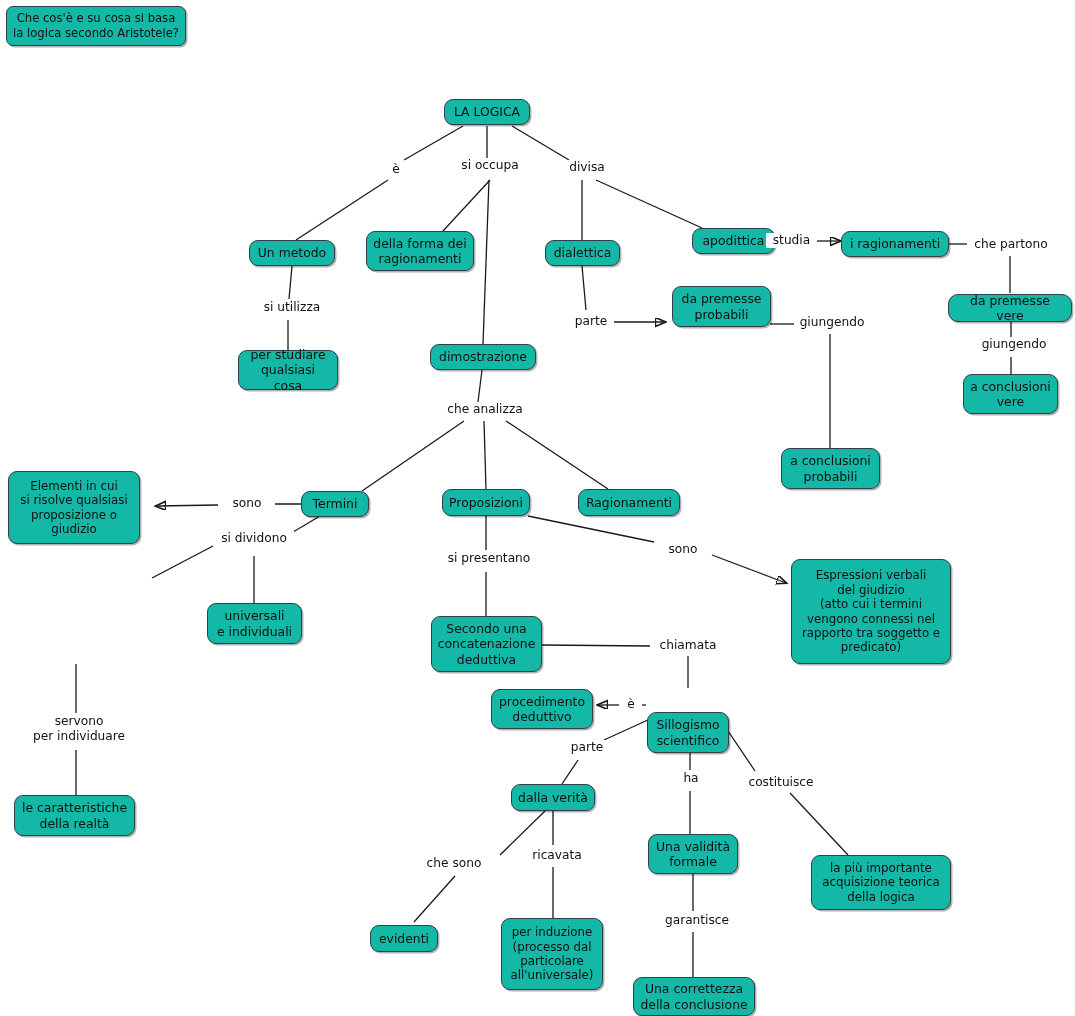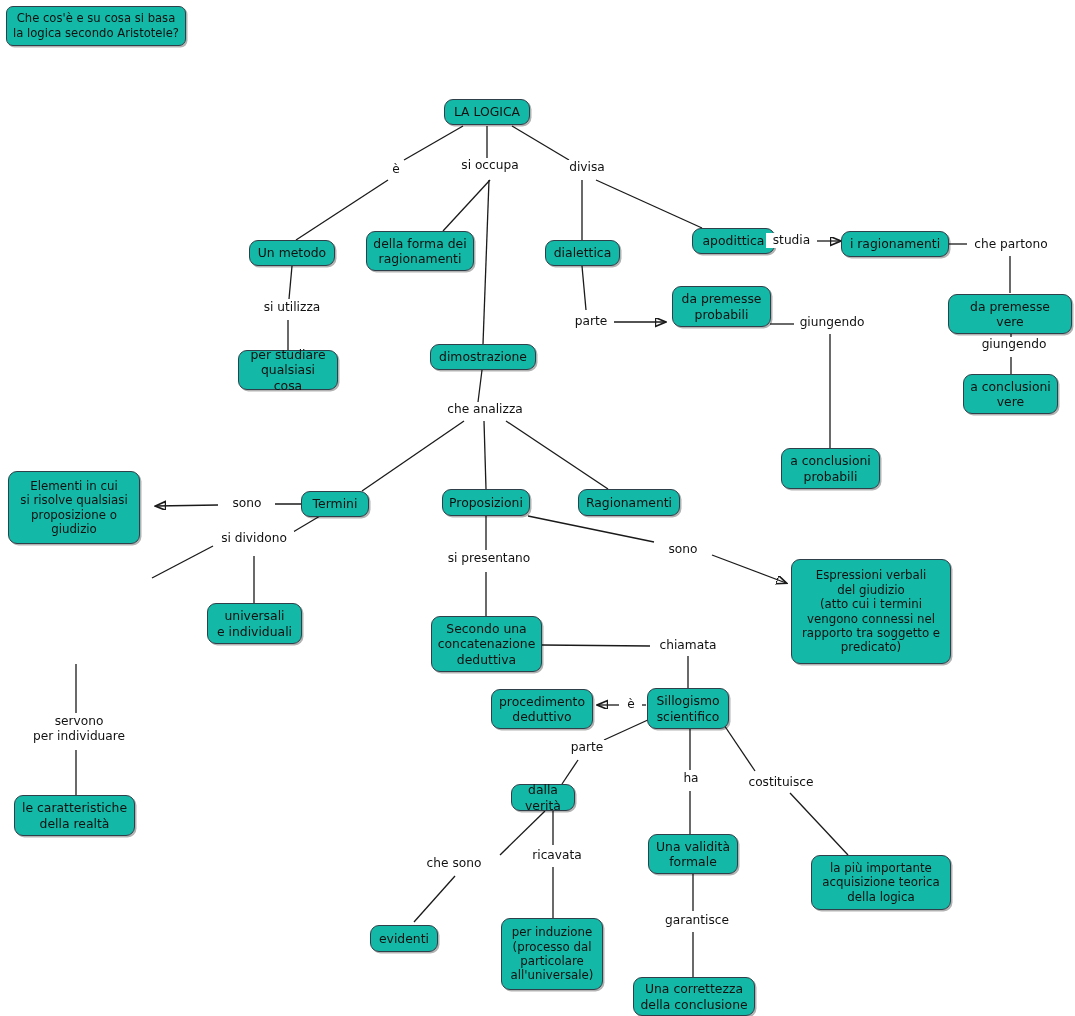"da premesse vere" div.node { border-radius: none -> 10px; height: 40px -> 28px }
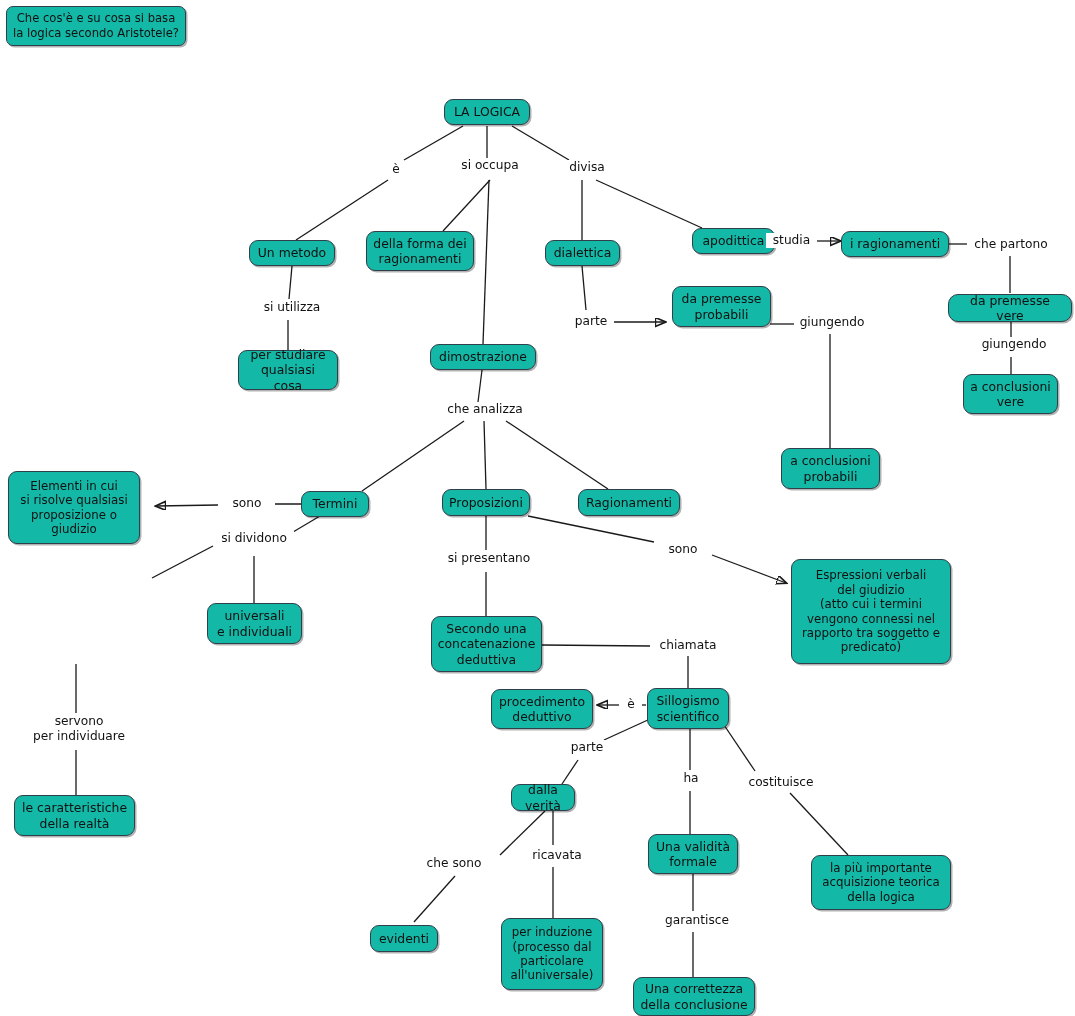"Sillogismo" div.node { top: 688px -> 712px }
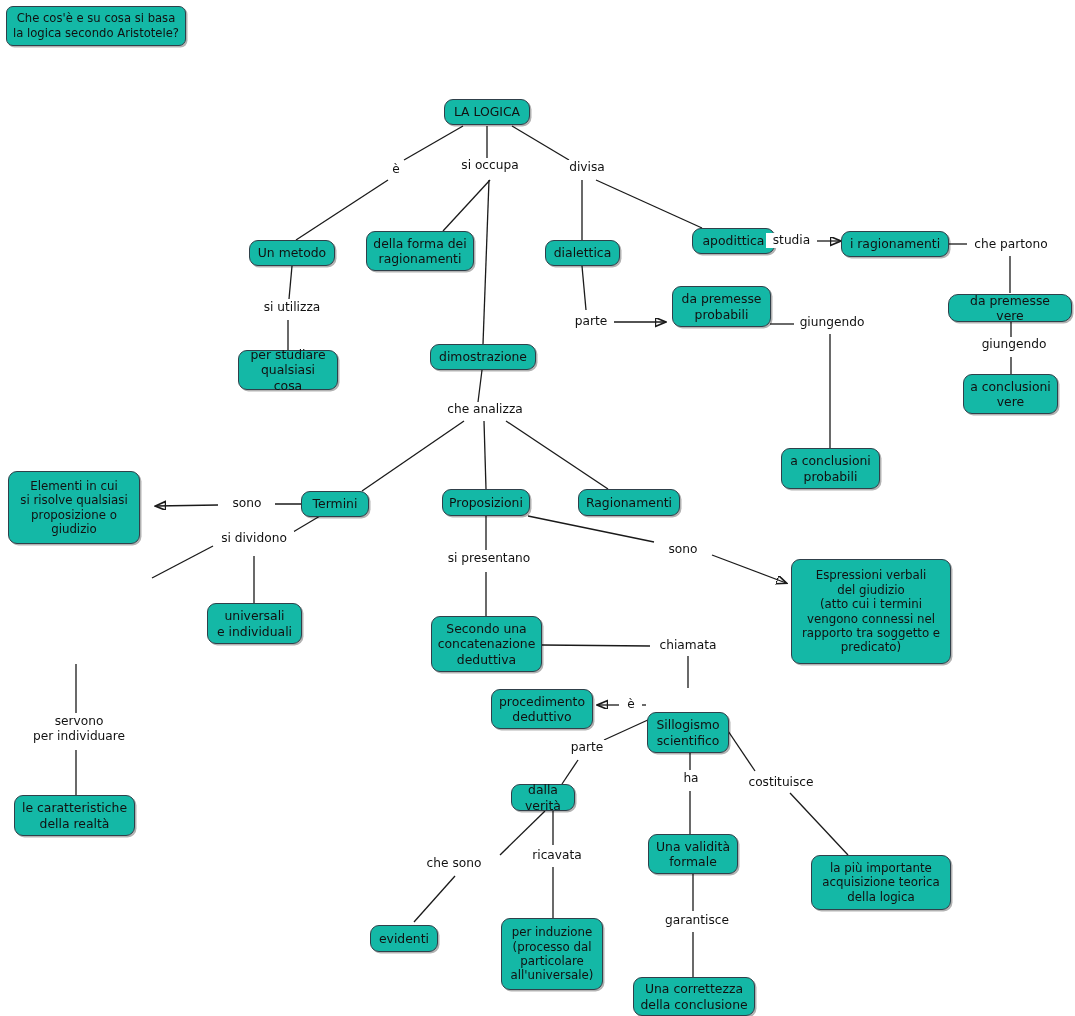"dalla verità" div.node { width: 64px -> 84px }
